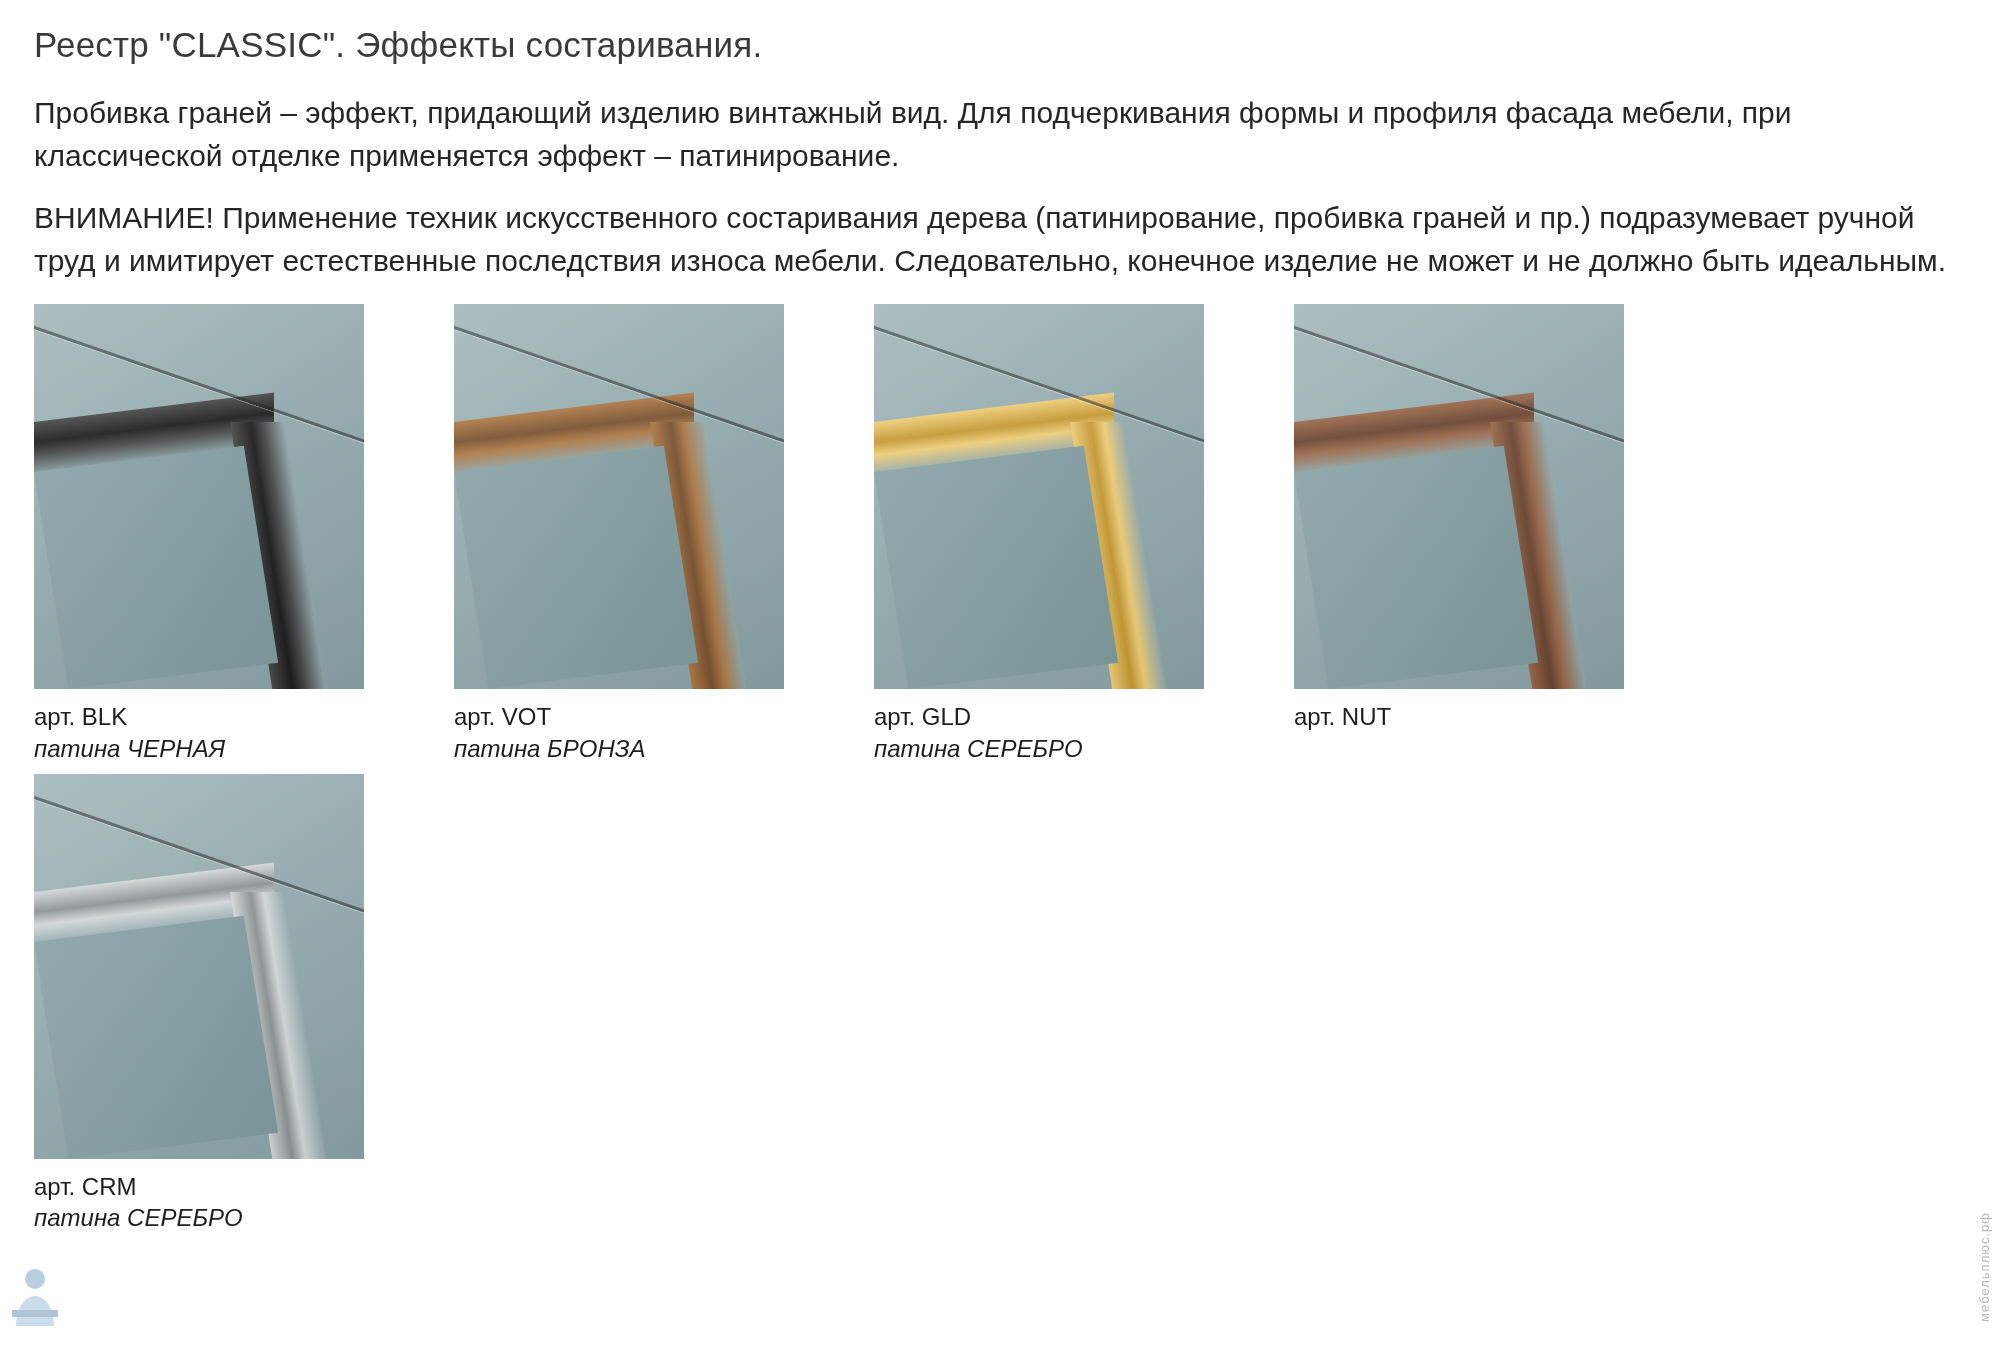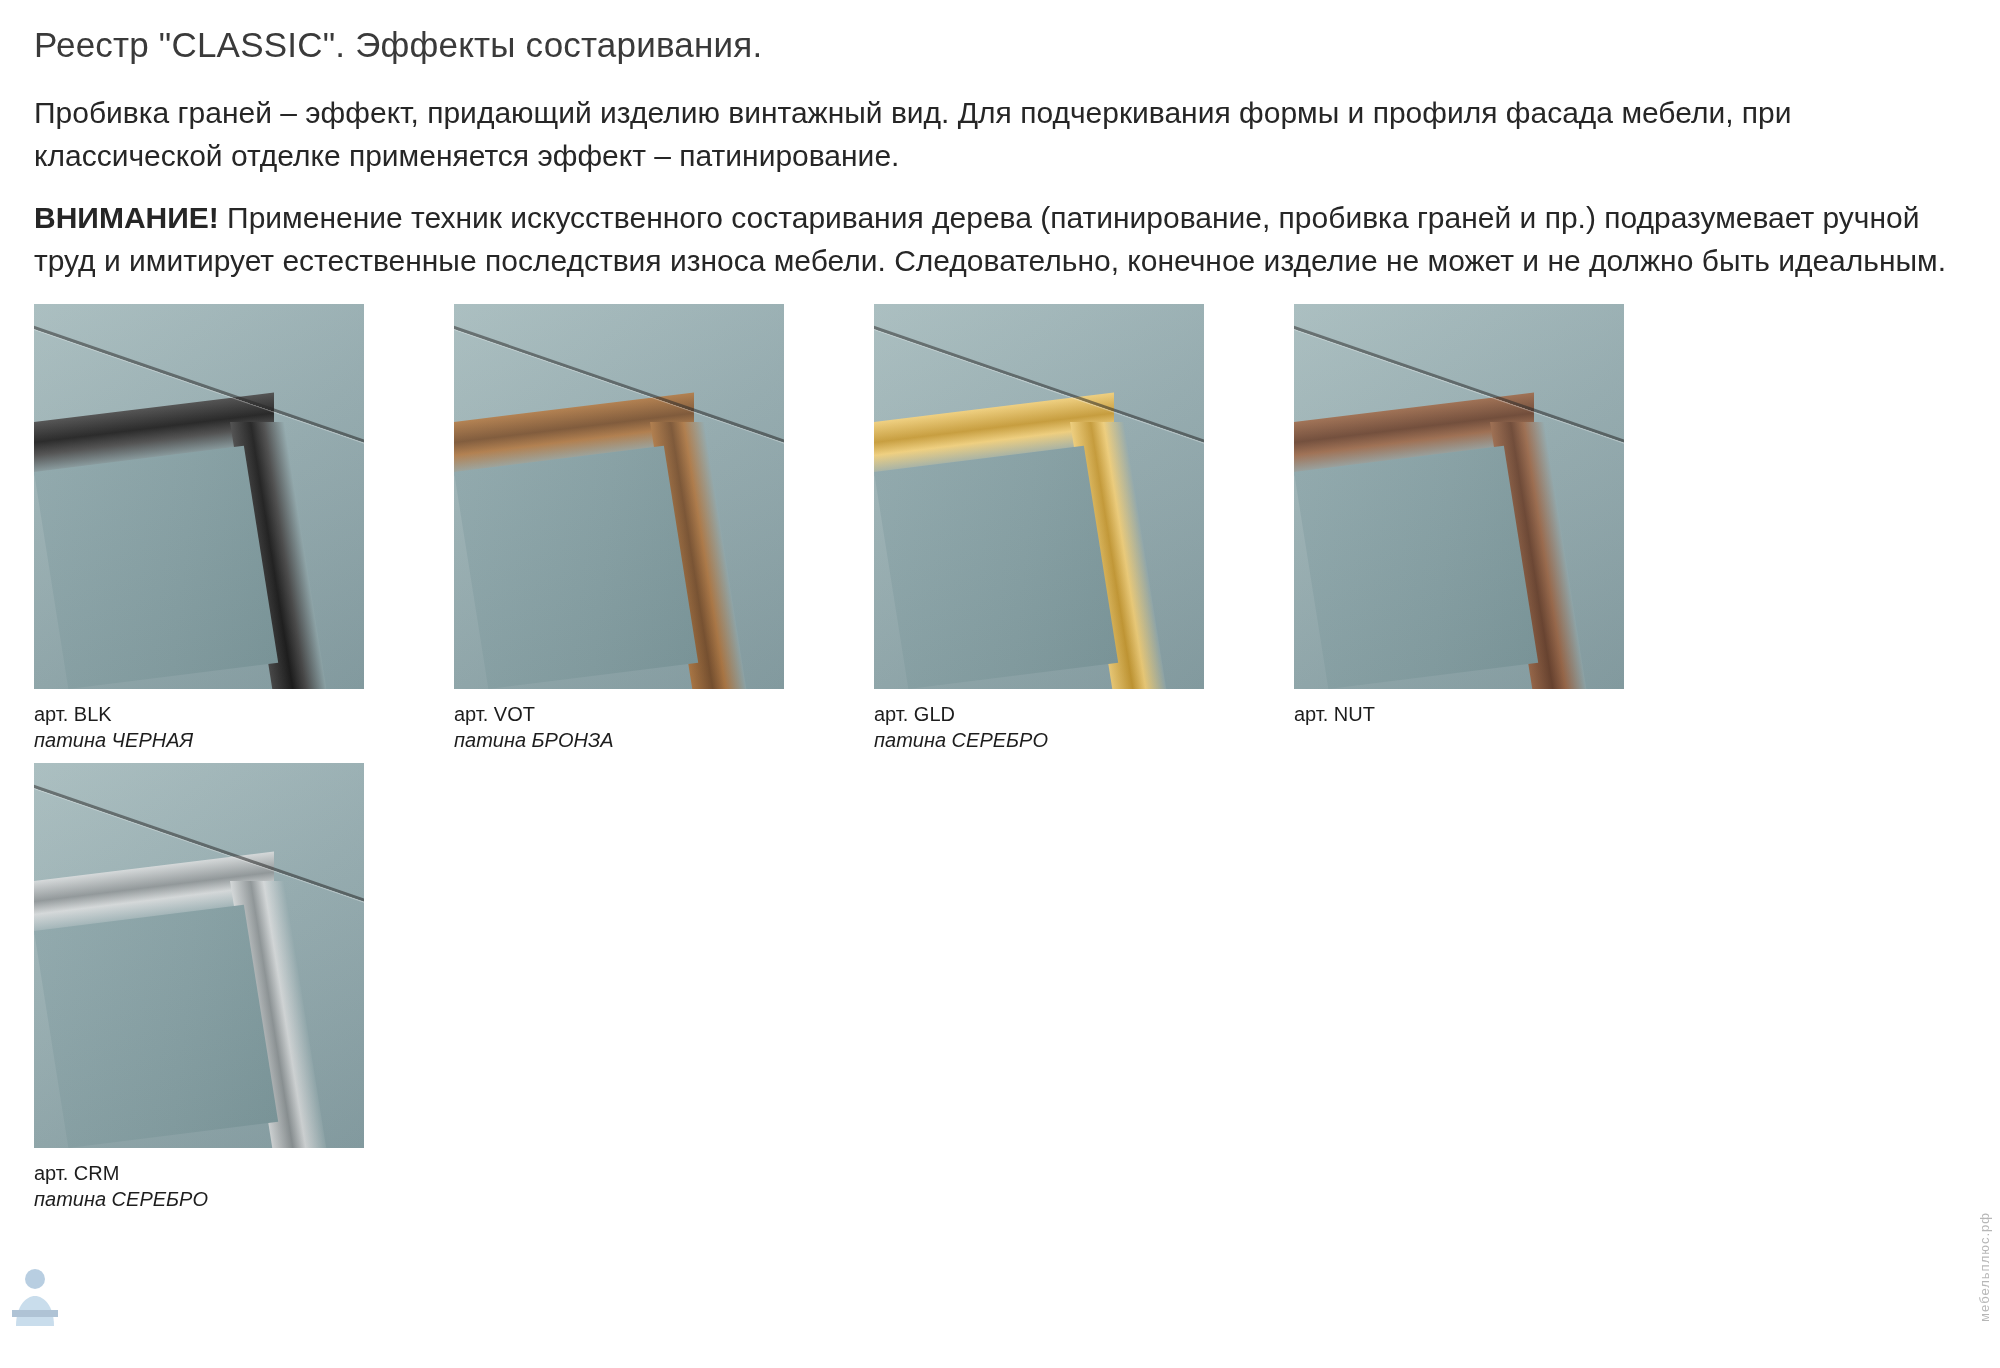"ВНИМАНИЕ!" .para .strong { font-weight: 700 -> 400 }
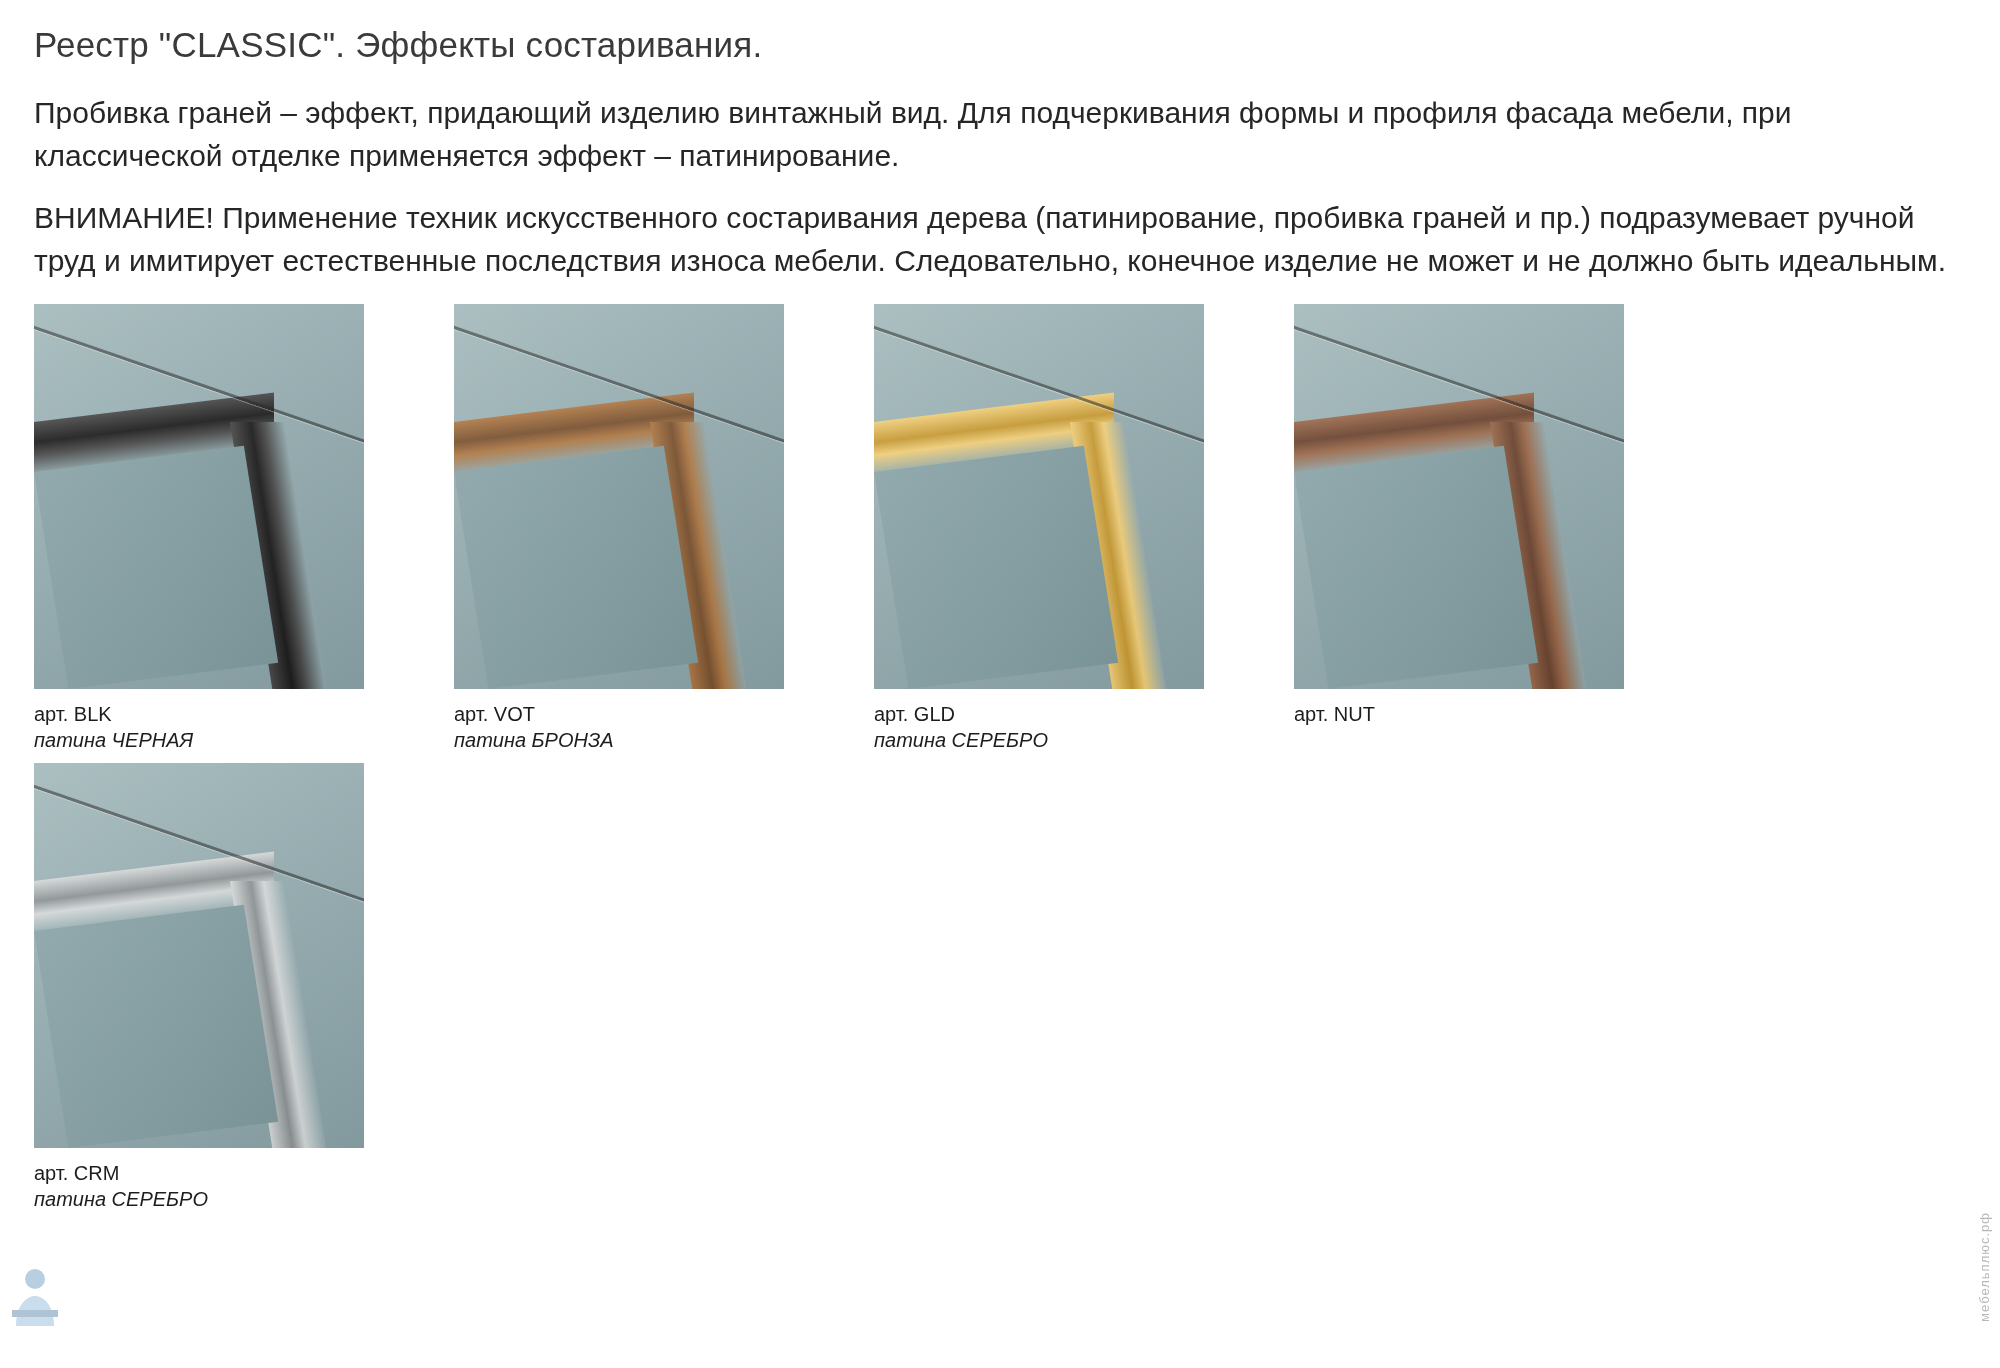"арт. BLK" .caption { font-size: 20px -> 24px }
